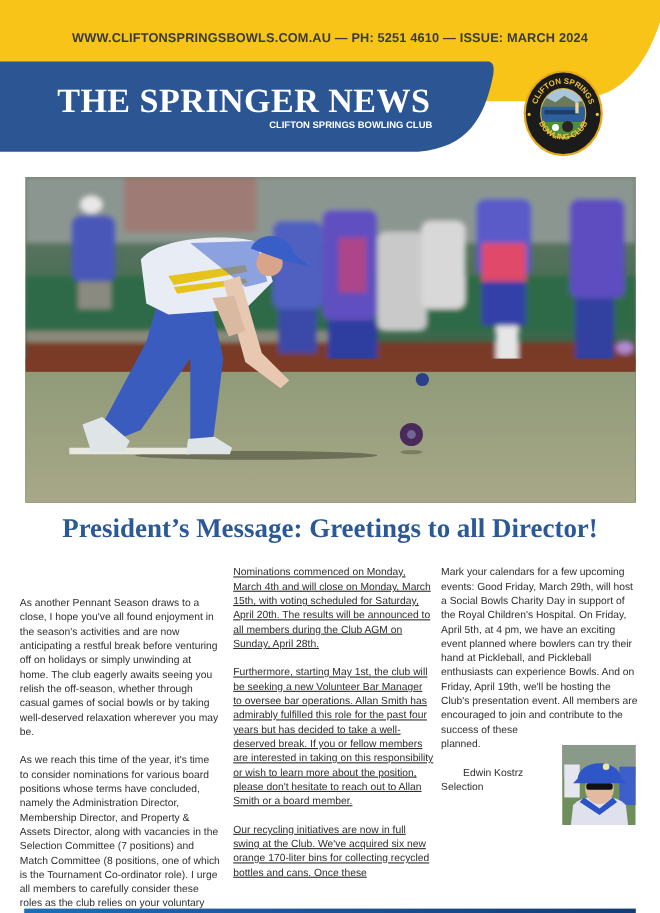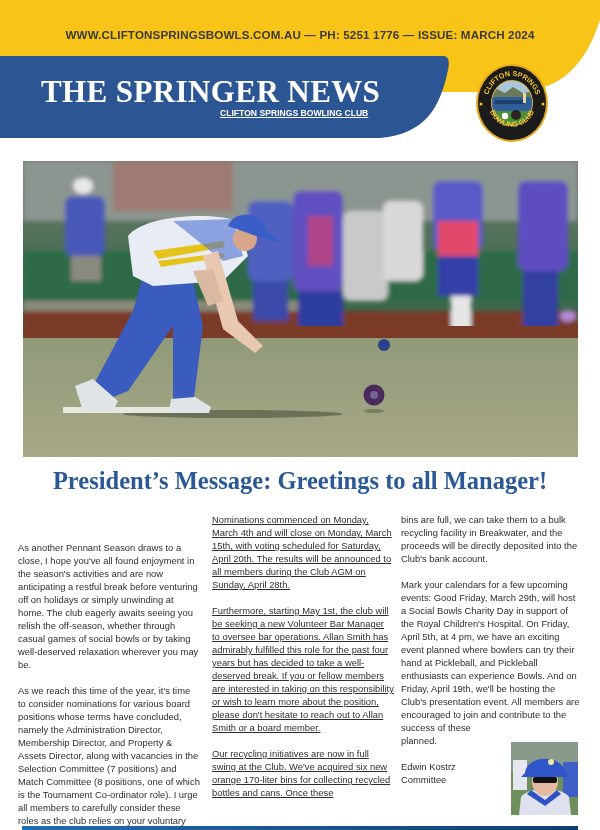"WWW.CLIFTONSPRINGSBOWLS.COM.AU — PH:" div.contact-line { text: 1776 -> 4610 }
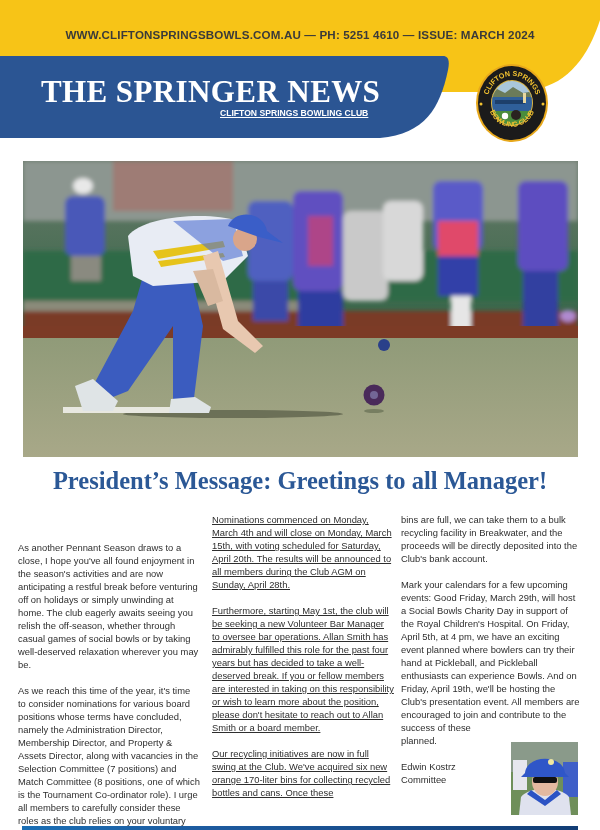"THE SPRINGER NEWS" .title { left: 41px -> 52px }
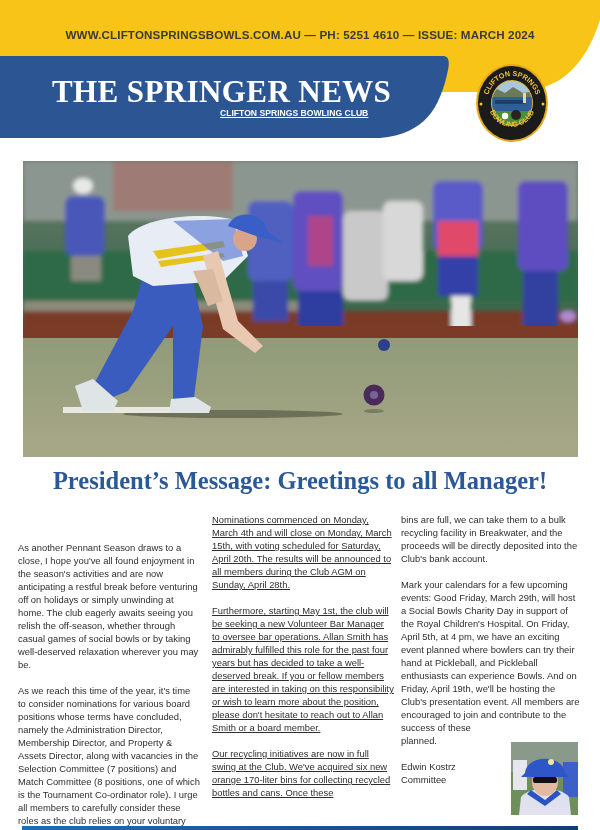"CLIFTON SPRINGS BOWLING CLUB" .subtitle { text-align: left -> right; text-decoration: underline -> none }
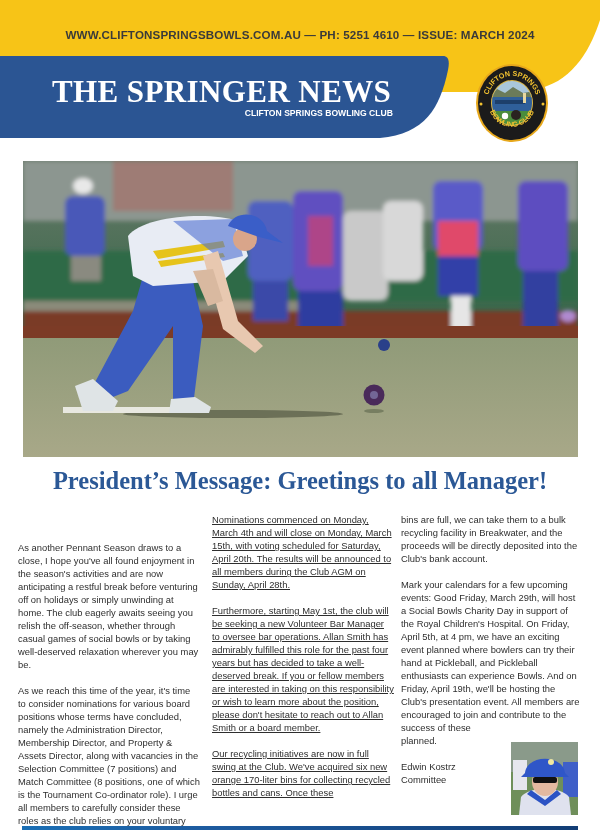"President’s Message: Greetings to all" h1.heading { text: Manager -> Director }
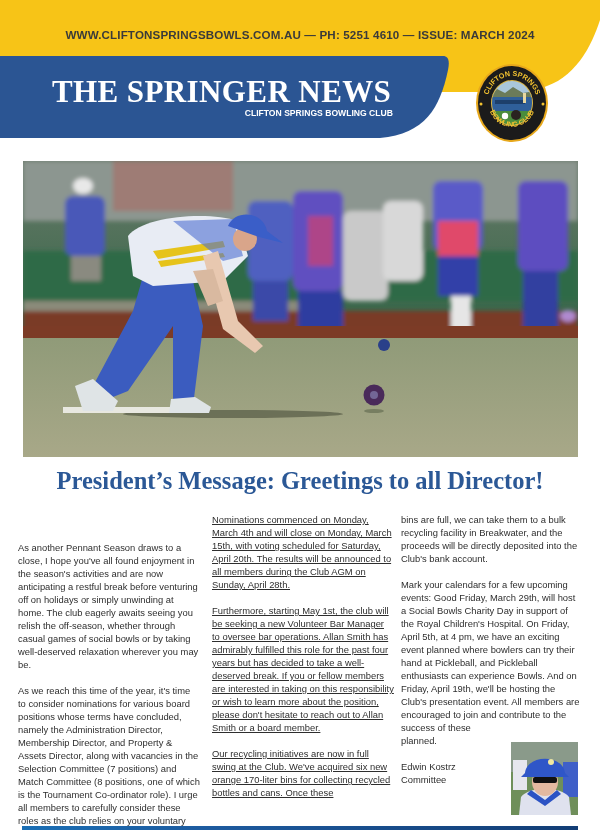"bins are full, we can" p { html: <p>bins are full, we can take them to a bulk recycling facility in Breakwater, and the proceeds will be directly deposited into the Club's bank account.</p> -> none }
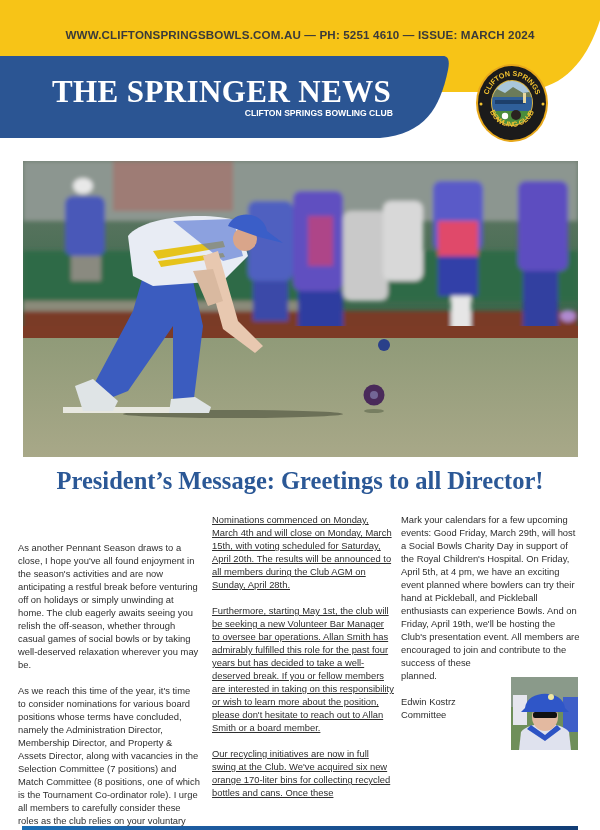"Edwin Kostrz" .signoff .name { margin-left: none -> 20px }
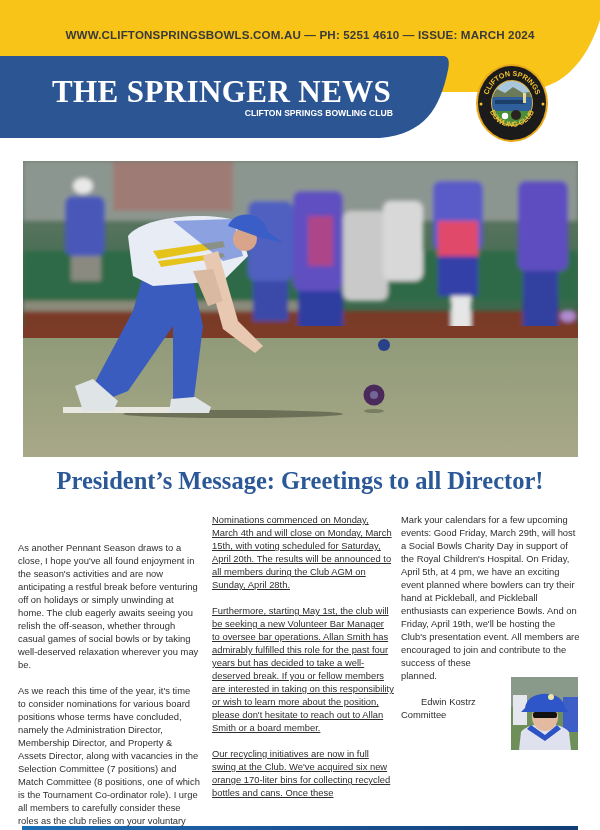"Committee" p { text: Committee -> Selection }
